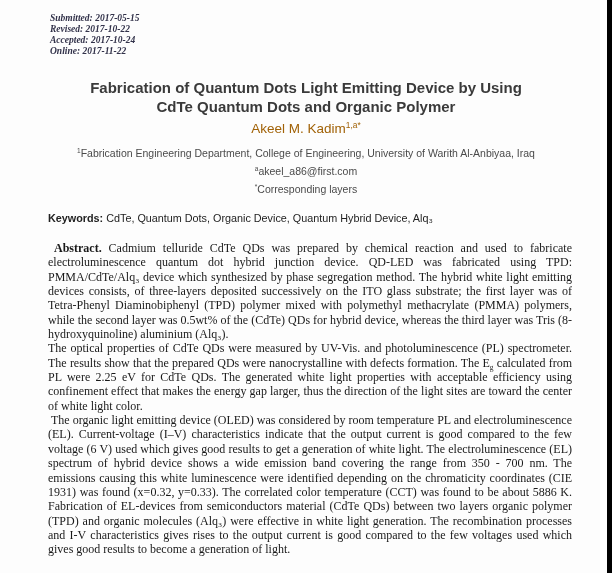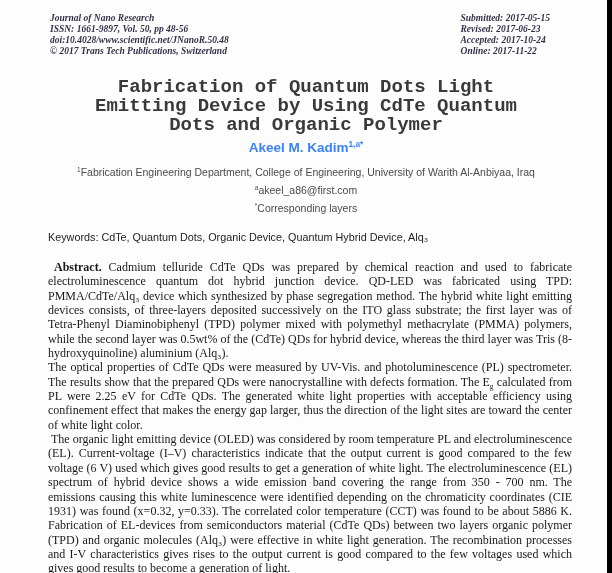"Journal of Nano Research" div.journal-block { html: <div> <div>Journal of Nano Research</div> <div>ISSN: 1661-9897, Vol. 50, pp 48-56</div> <div>doi:10.4028/www.scientific.net/JNanoR.50.48</div> <div>© 2017 Trans Tech Publications, Switzerland</div> </div> -> none }
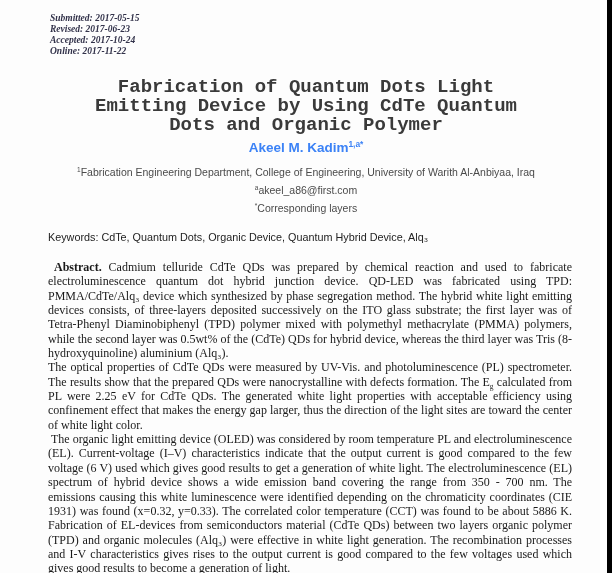"Revised: 2017-06-23" div { text: 2017-06-23 -> 2017-10-22 }
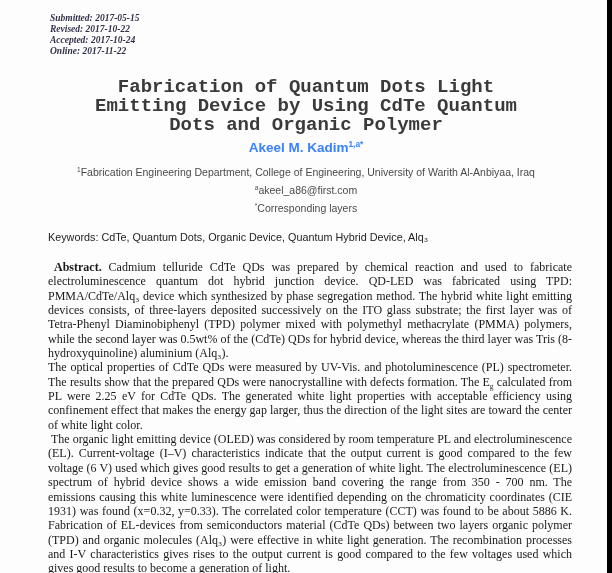"Fabrication of Quantum Dots Light" .title { font-family: Liberation Mono, monospace -> Liberation Sans, sans-serif; font-size: 19px -> 15px }
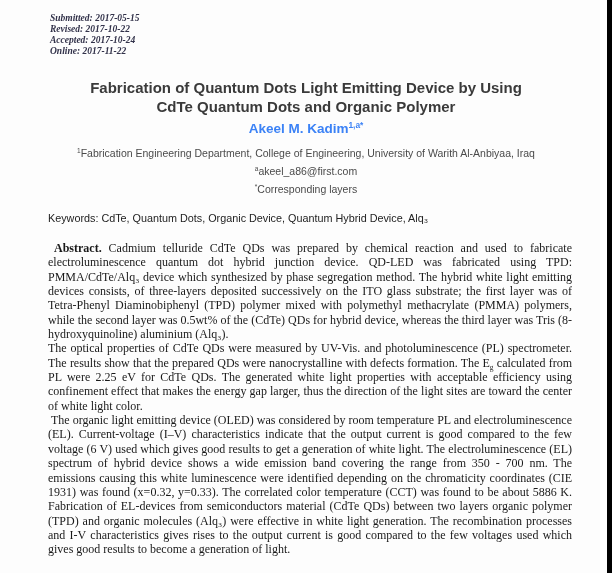"Akeel M. Kadim1,a*" .author { color: #3b82f6 -> #a16207; font-weight: bold -> none }
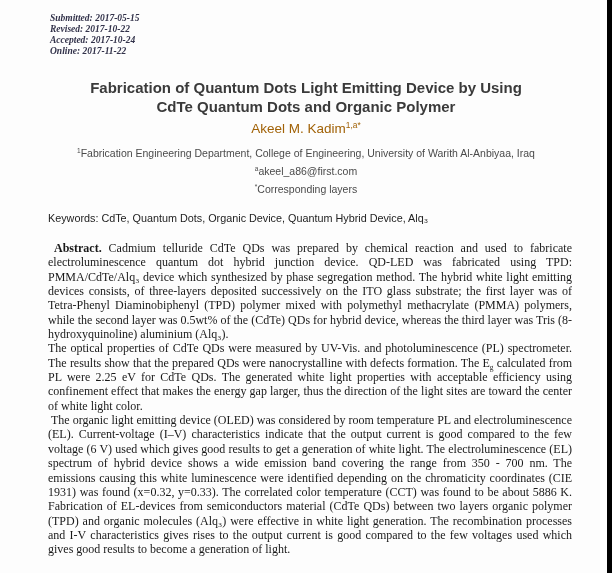"Keywords:" .keywords .kw-label { font-weight: normal -> bold }
